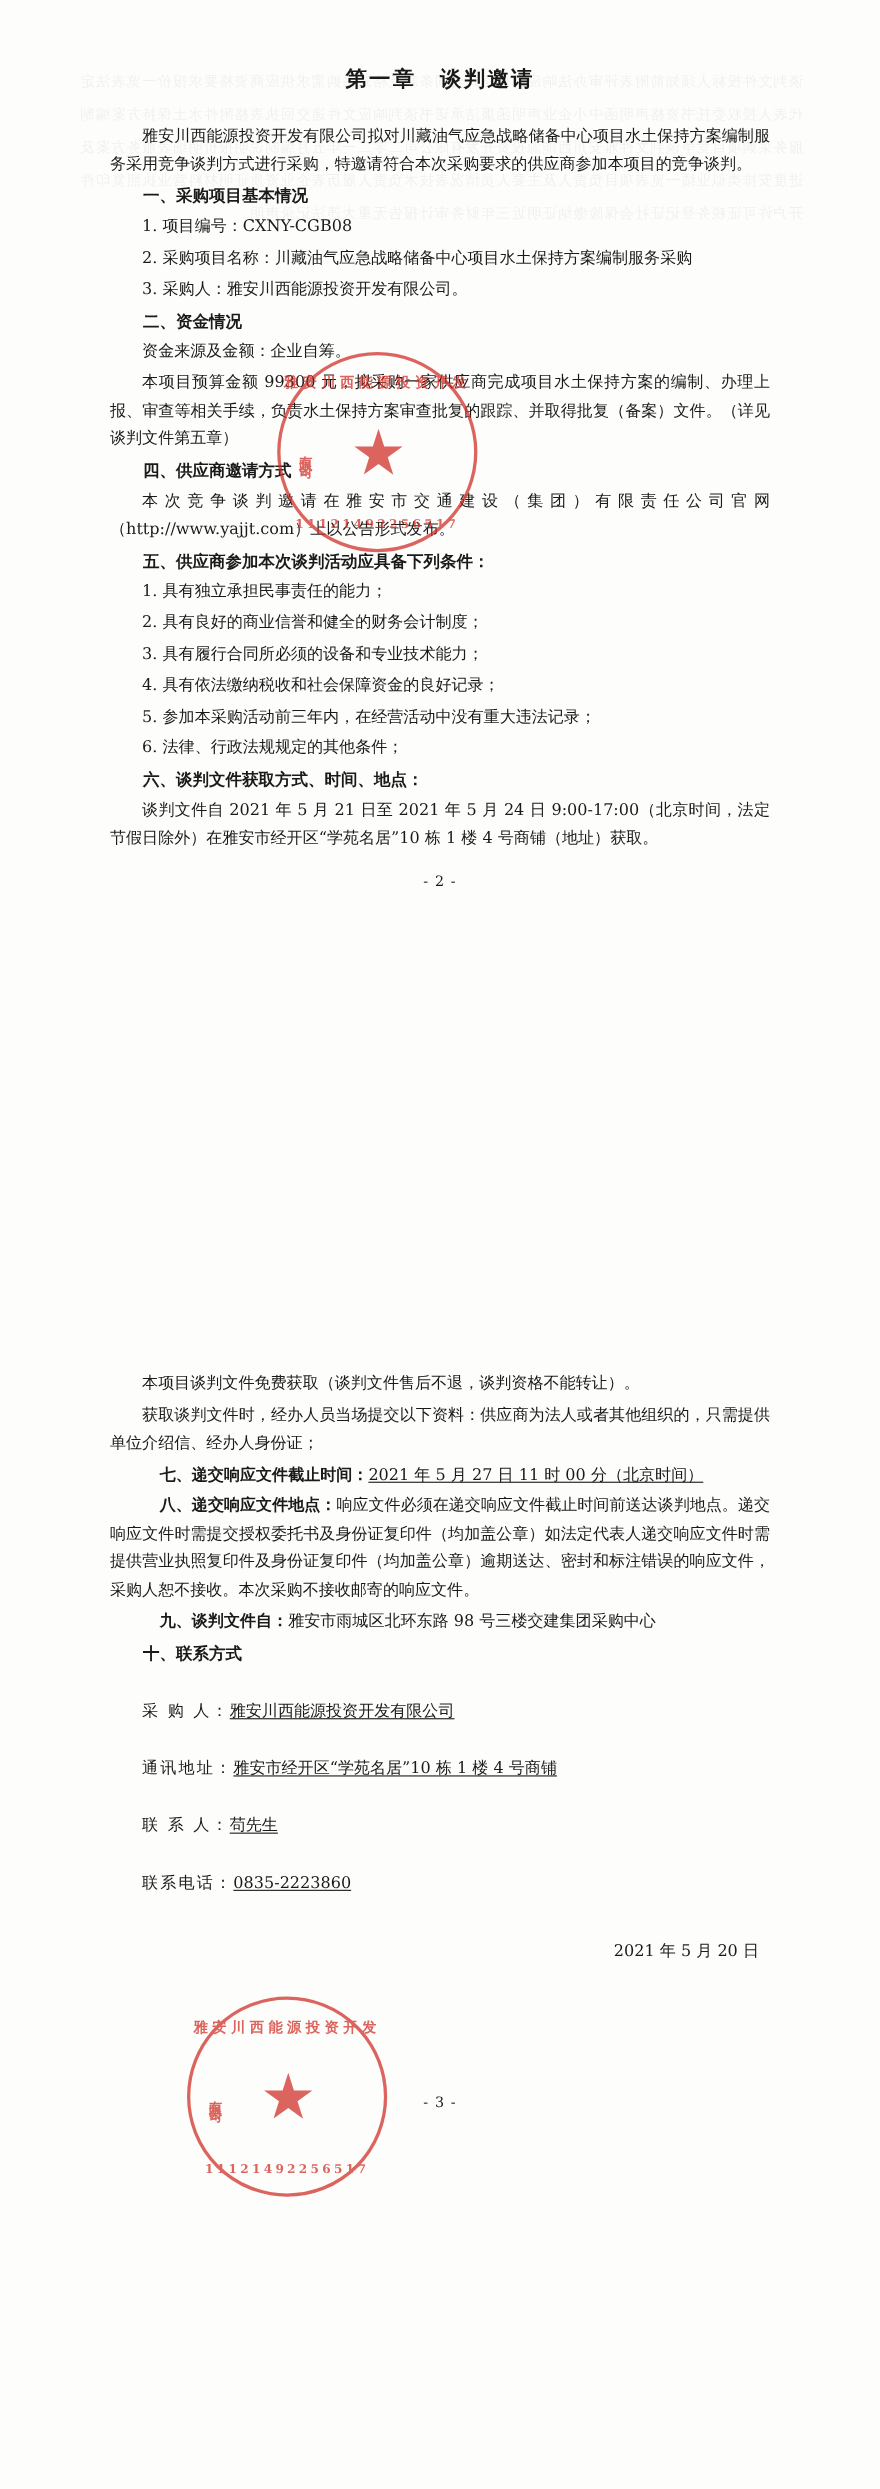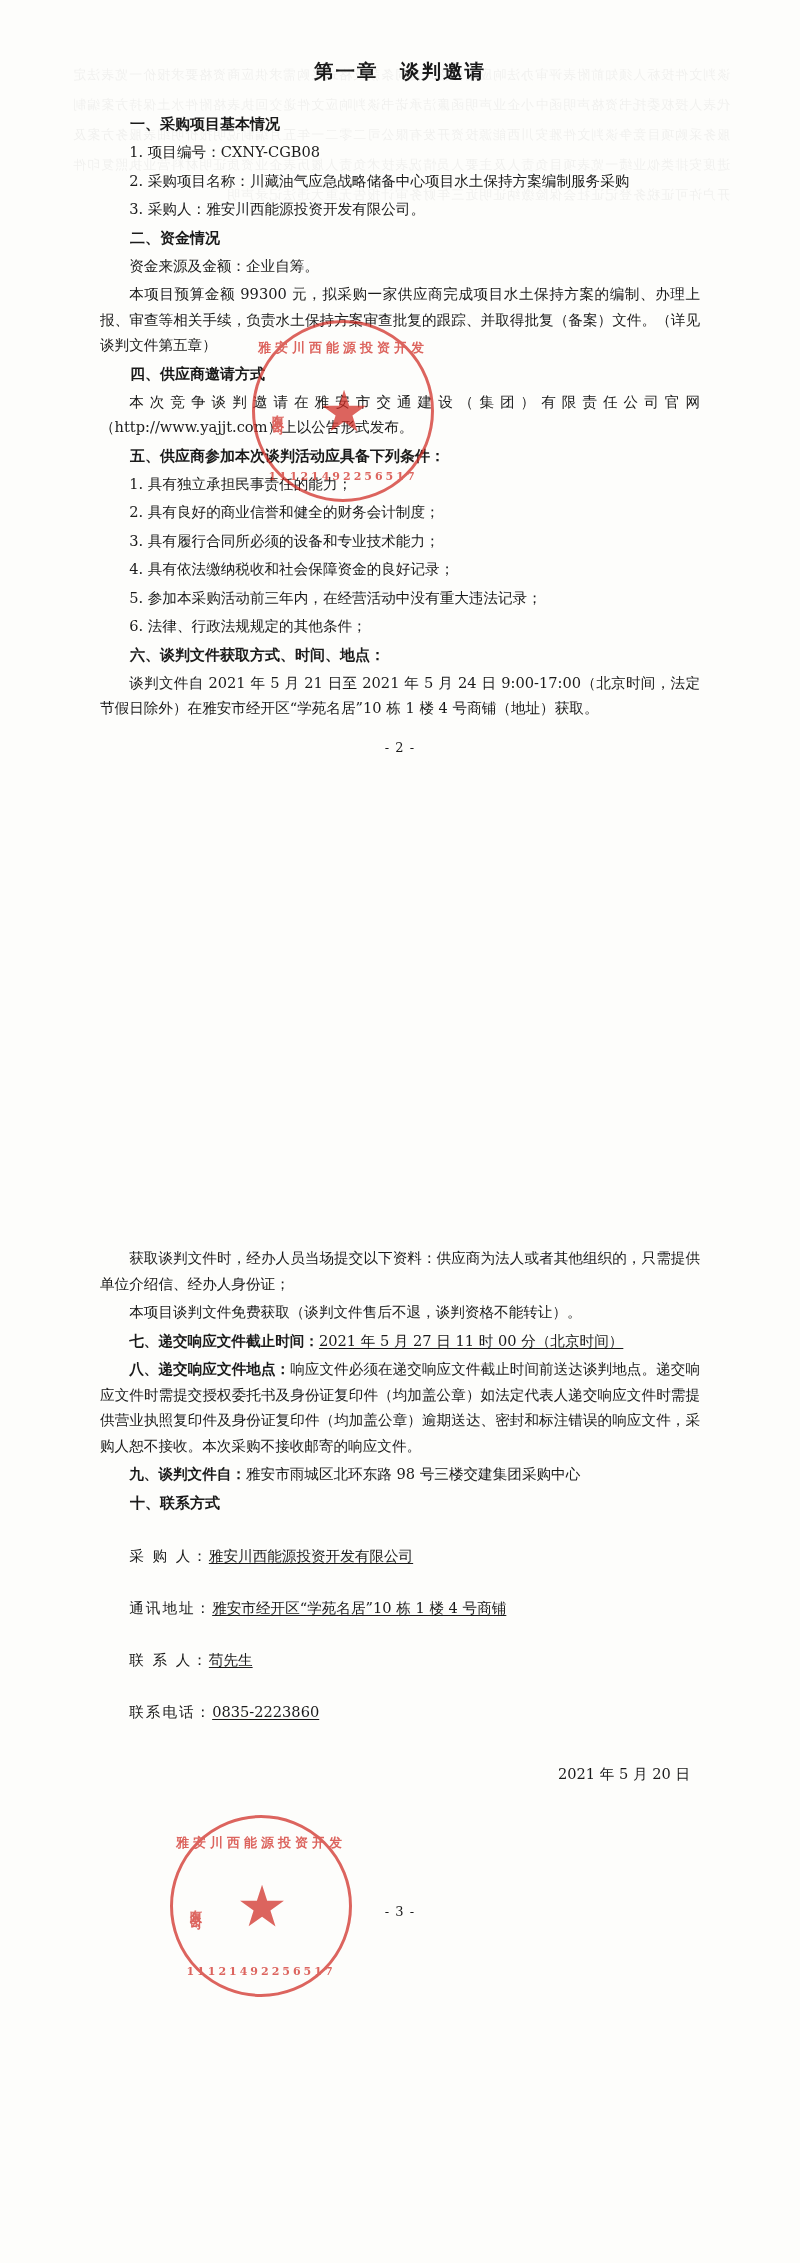"雅安川西能源投资开发有限公司拟对川藏油气应急战略储备中心项目水土保持方案编制服务" p.indent2 { html: none -> <p><span>雅安川西能源投资开发有限公司拟对川藏油气应急战略储备中心项目水土保持方案编制服务采用竞争谈判方式进行采购，特邀请符合本次采购要求的供应商参加本项目的竞争谈判。</span></p> }
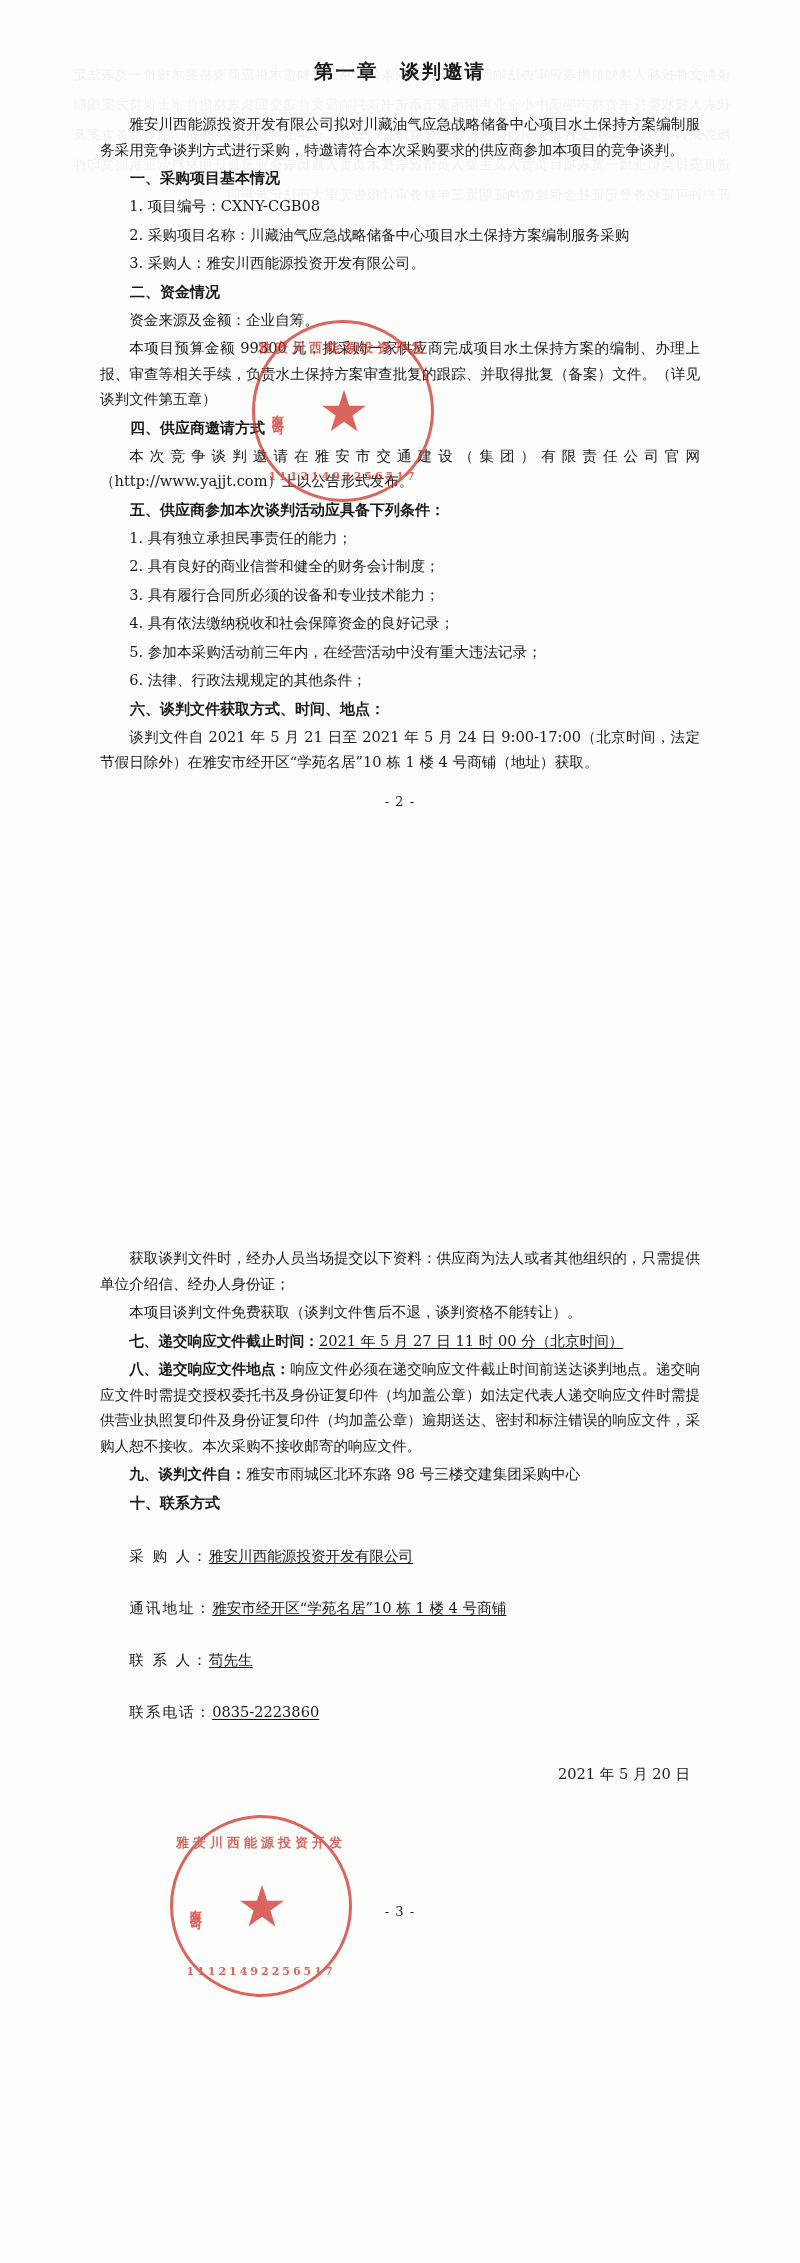"获取谈判文件时，经办人员当场提交以下资料：供应商为法人或者其他组织的，只需提供单" p.indent2 { order: before "本项目谈判文件免费获取（谈判文件售后不退，谈判资格不能转让）。" -> after "本项目谈判文件免费获取（谈判文件售后不退，谈判资格不能转让）。" }
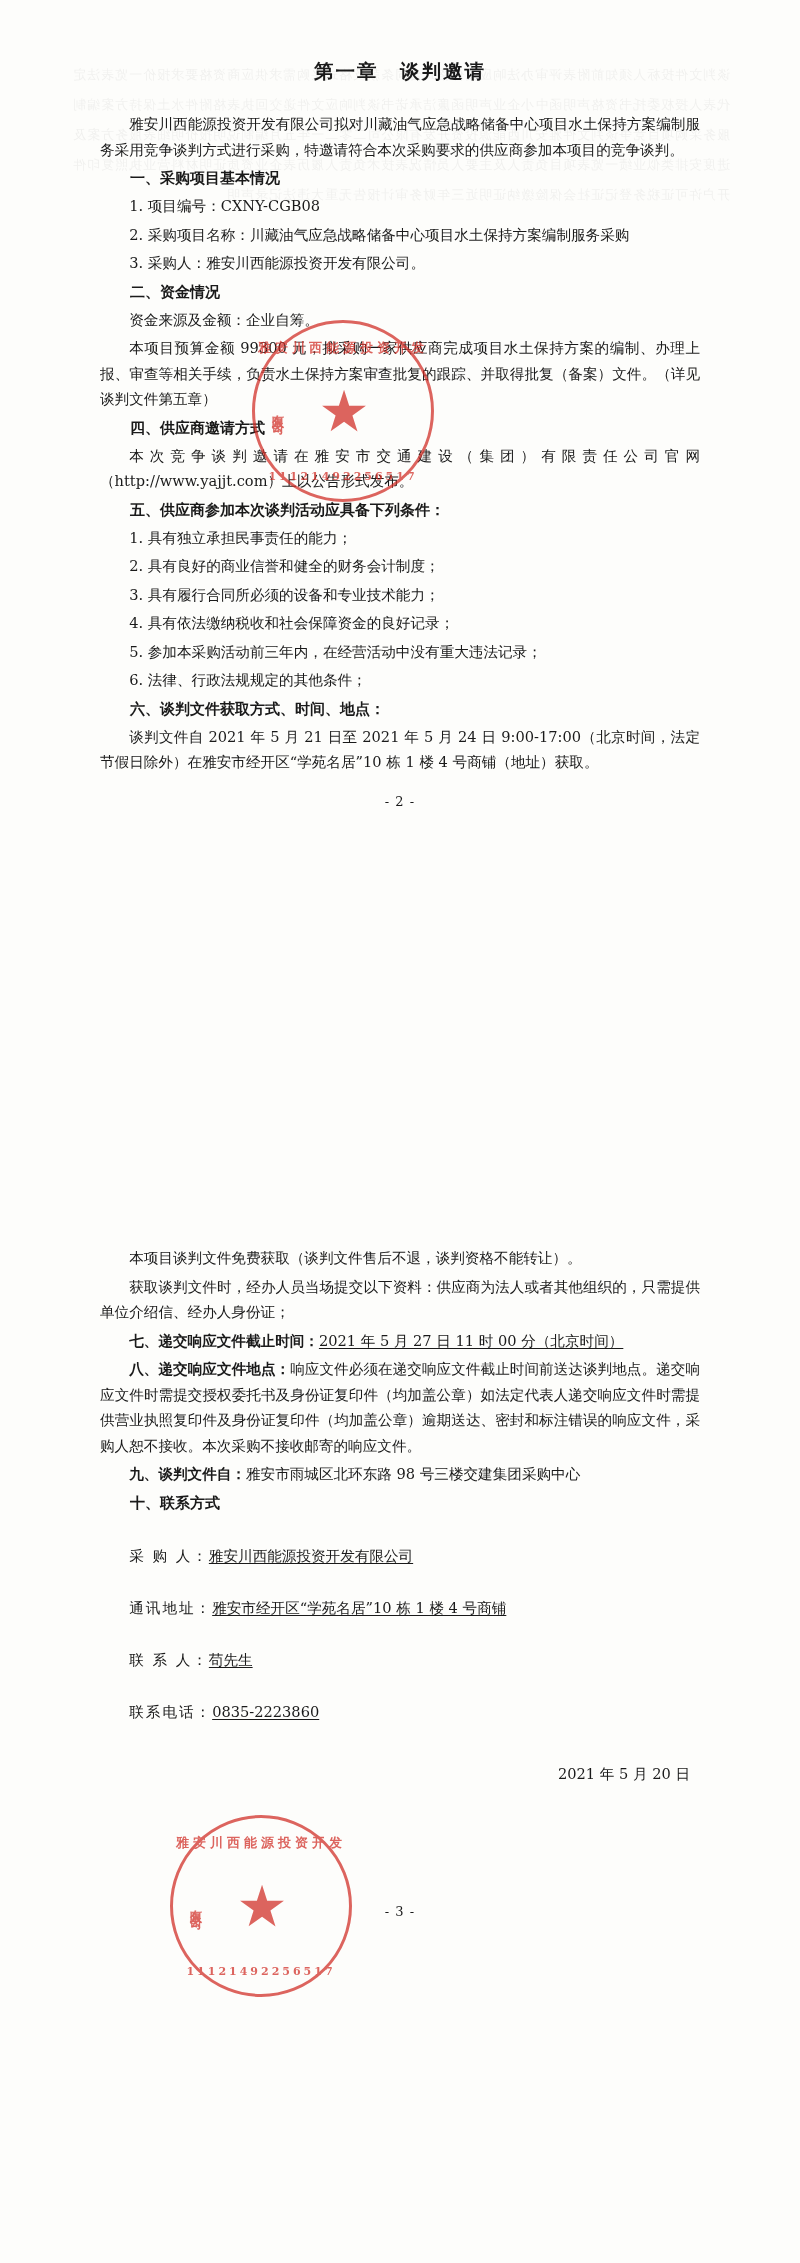"七、递交响应文件截止时间：" .bold { margin-left: none -> 16px }
